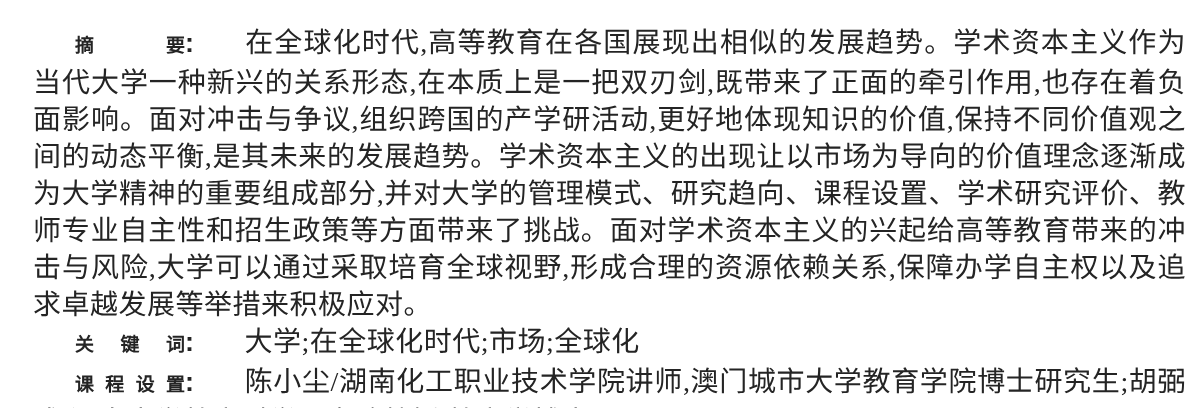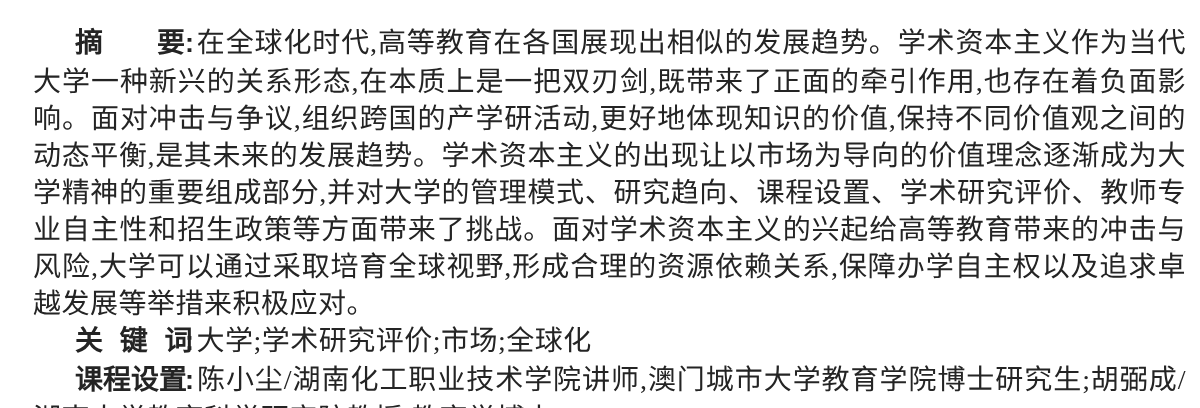"摘 要" .label { font-family: Liberation Mono, monospace -> Liberation Sans, sans-serif; font-size: 28px -> 19px }
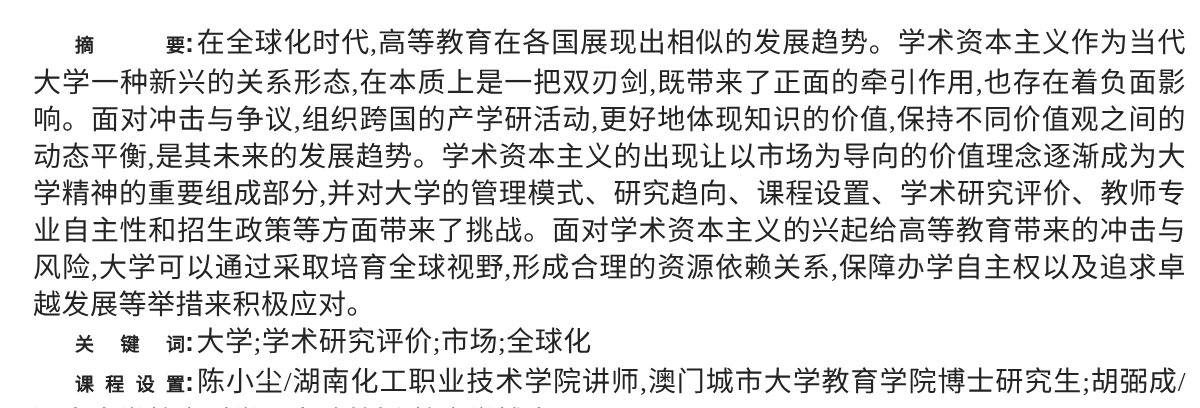"在全球化时代,高等教育在各国展现出相似的发展趋势。学术资本主义作为当代大学一种新" .body-text { margin-left: none -> 48px }
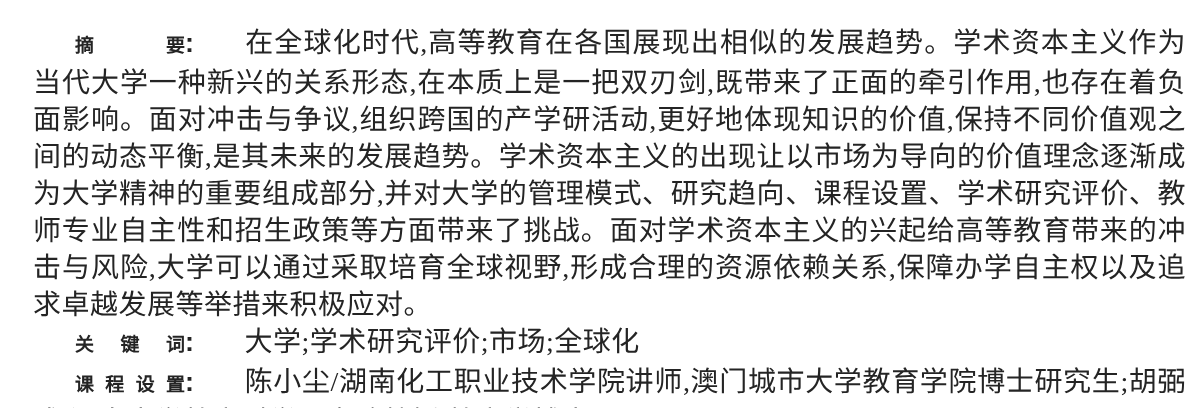"大学;学术研究评价;市场;全球化" span.body-text { text: 学术研究评价 -> 在全球化时代 }
